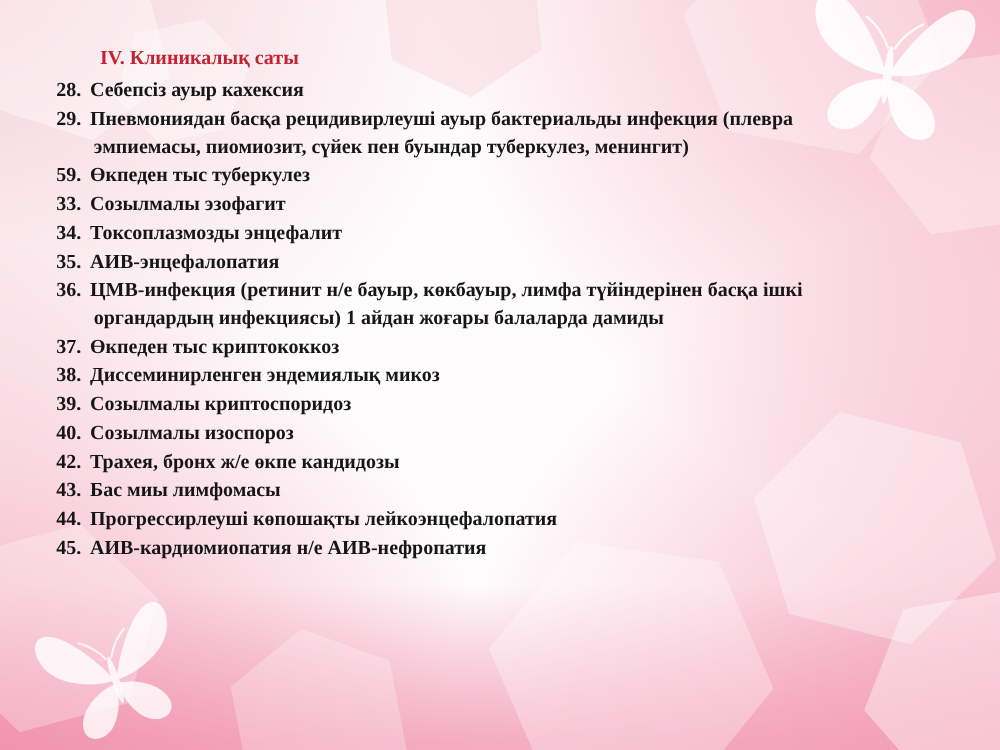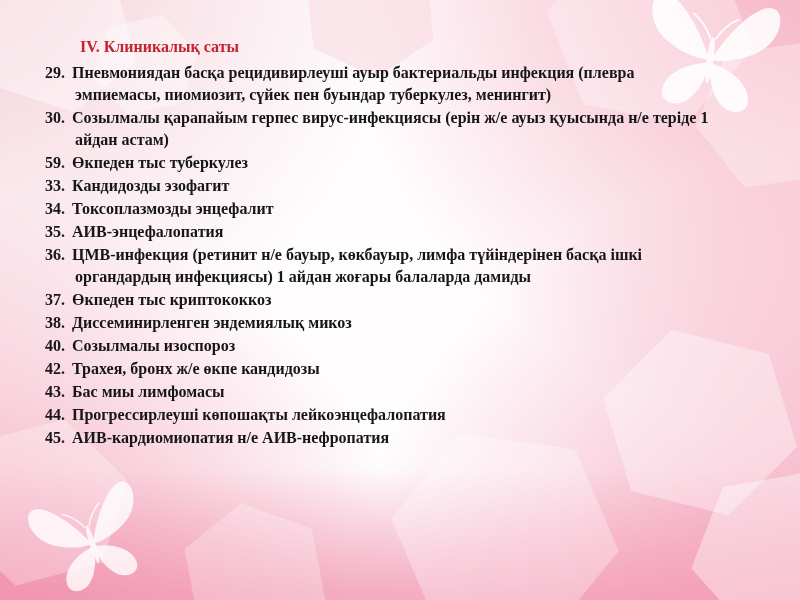"28. Себепсіз ауыр кахексия" div.item { html: none -> <div> <div><span>28.</span><span>Себепсіз ауыр кахексия</span></div> </div> }
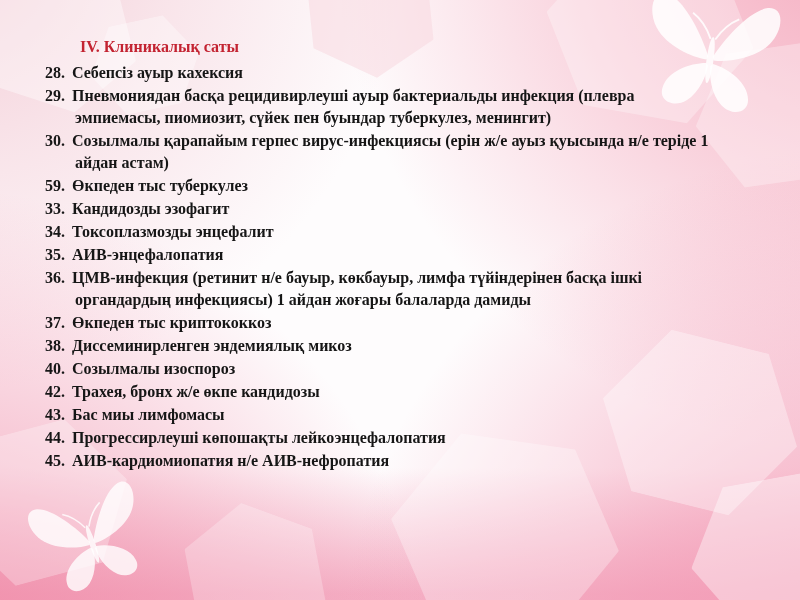"30. Созылмалы қарапайым герпес" div.item { html: <div> <div><span>30.</span><span>Созылмалы қарапайым герпес вирус-инфекциясы (ерін ж/е ауыз қуысында н/е теріде 1</span></div> <div>айдан астам)</div> </div> -> none }
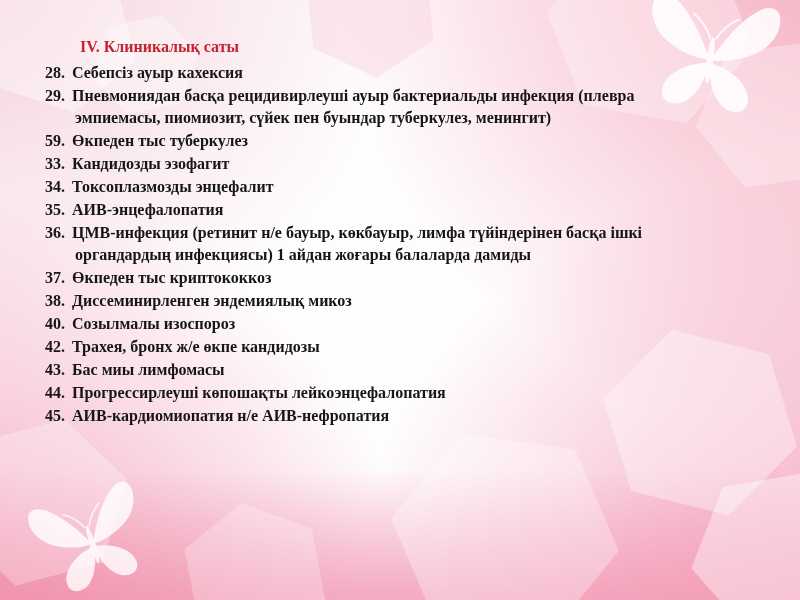"Кандидозды эзофагит" span { text: Кандидозды -> Созылмалы }
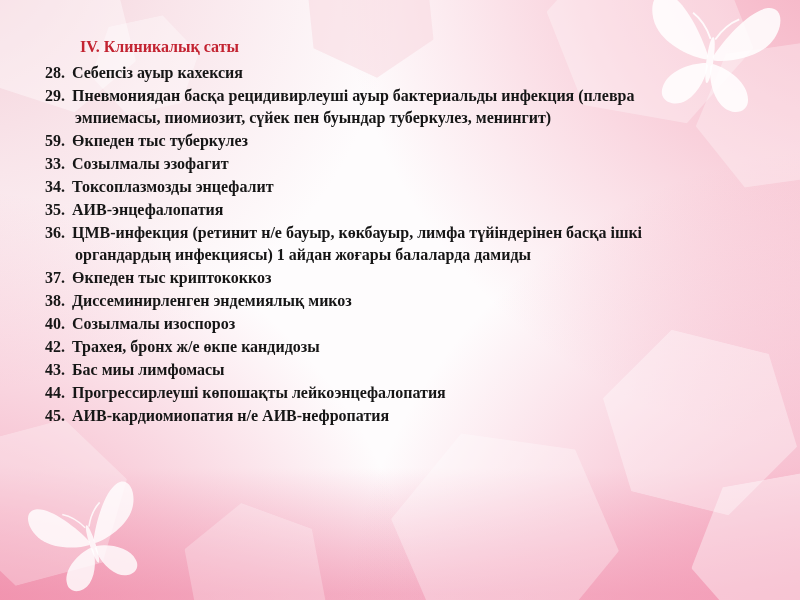"39. Созылмалы криптоспоридоз" div.item { html: none -> <div> <div><span>39.</span><span>Созылмалы криптоспоридоз</span></div> </div> }
